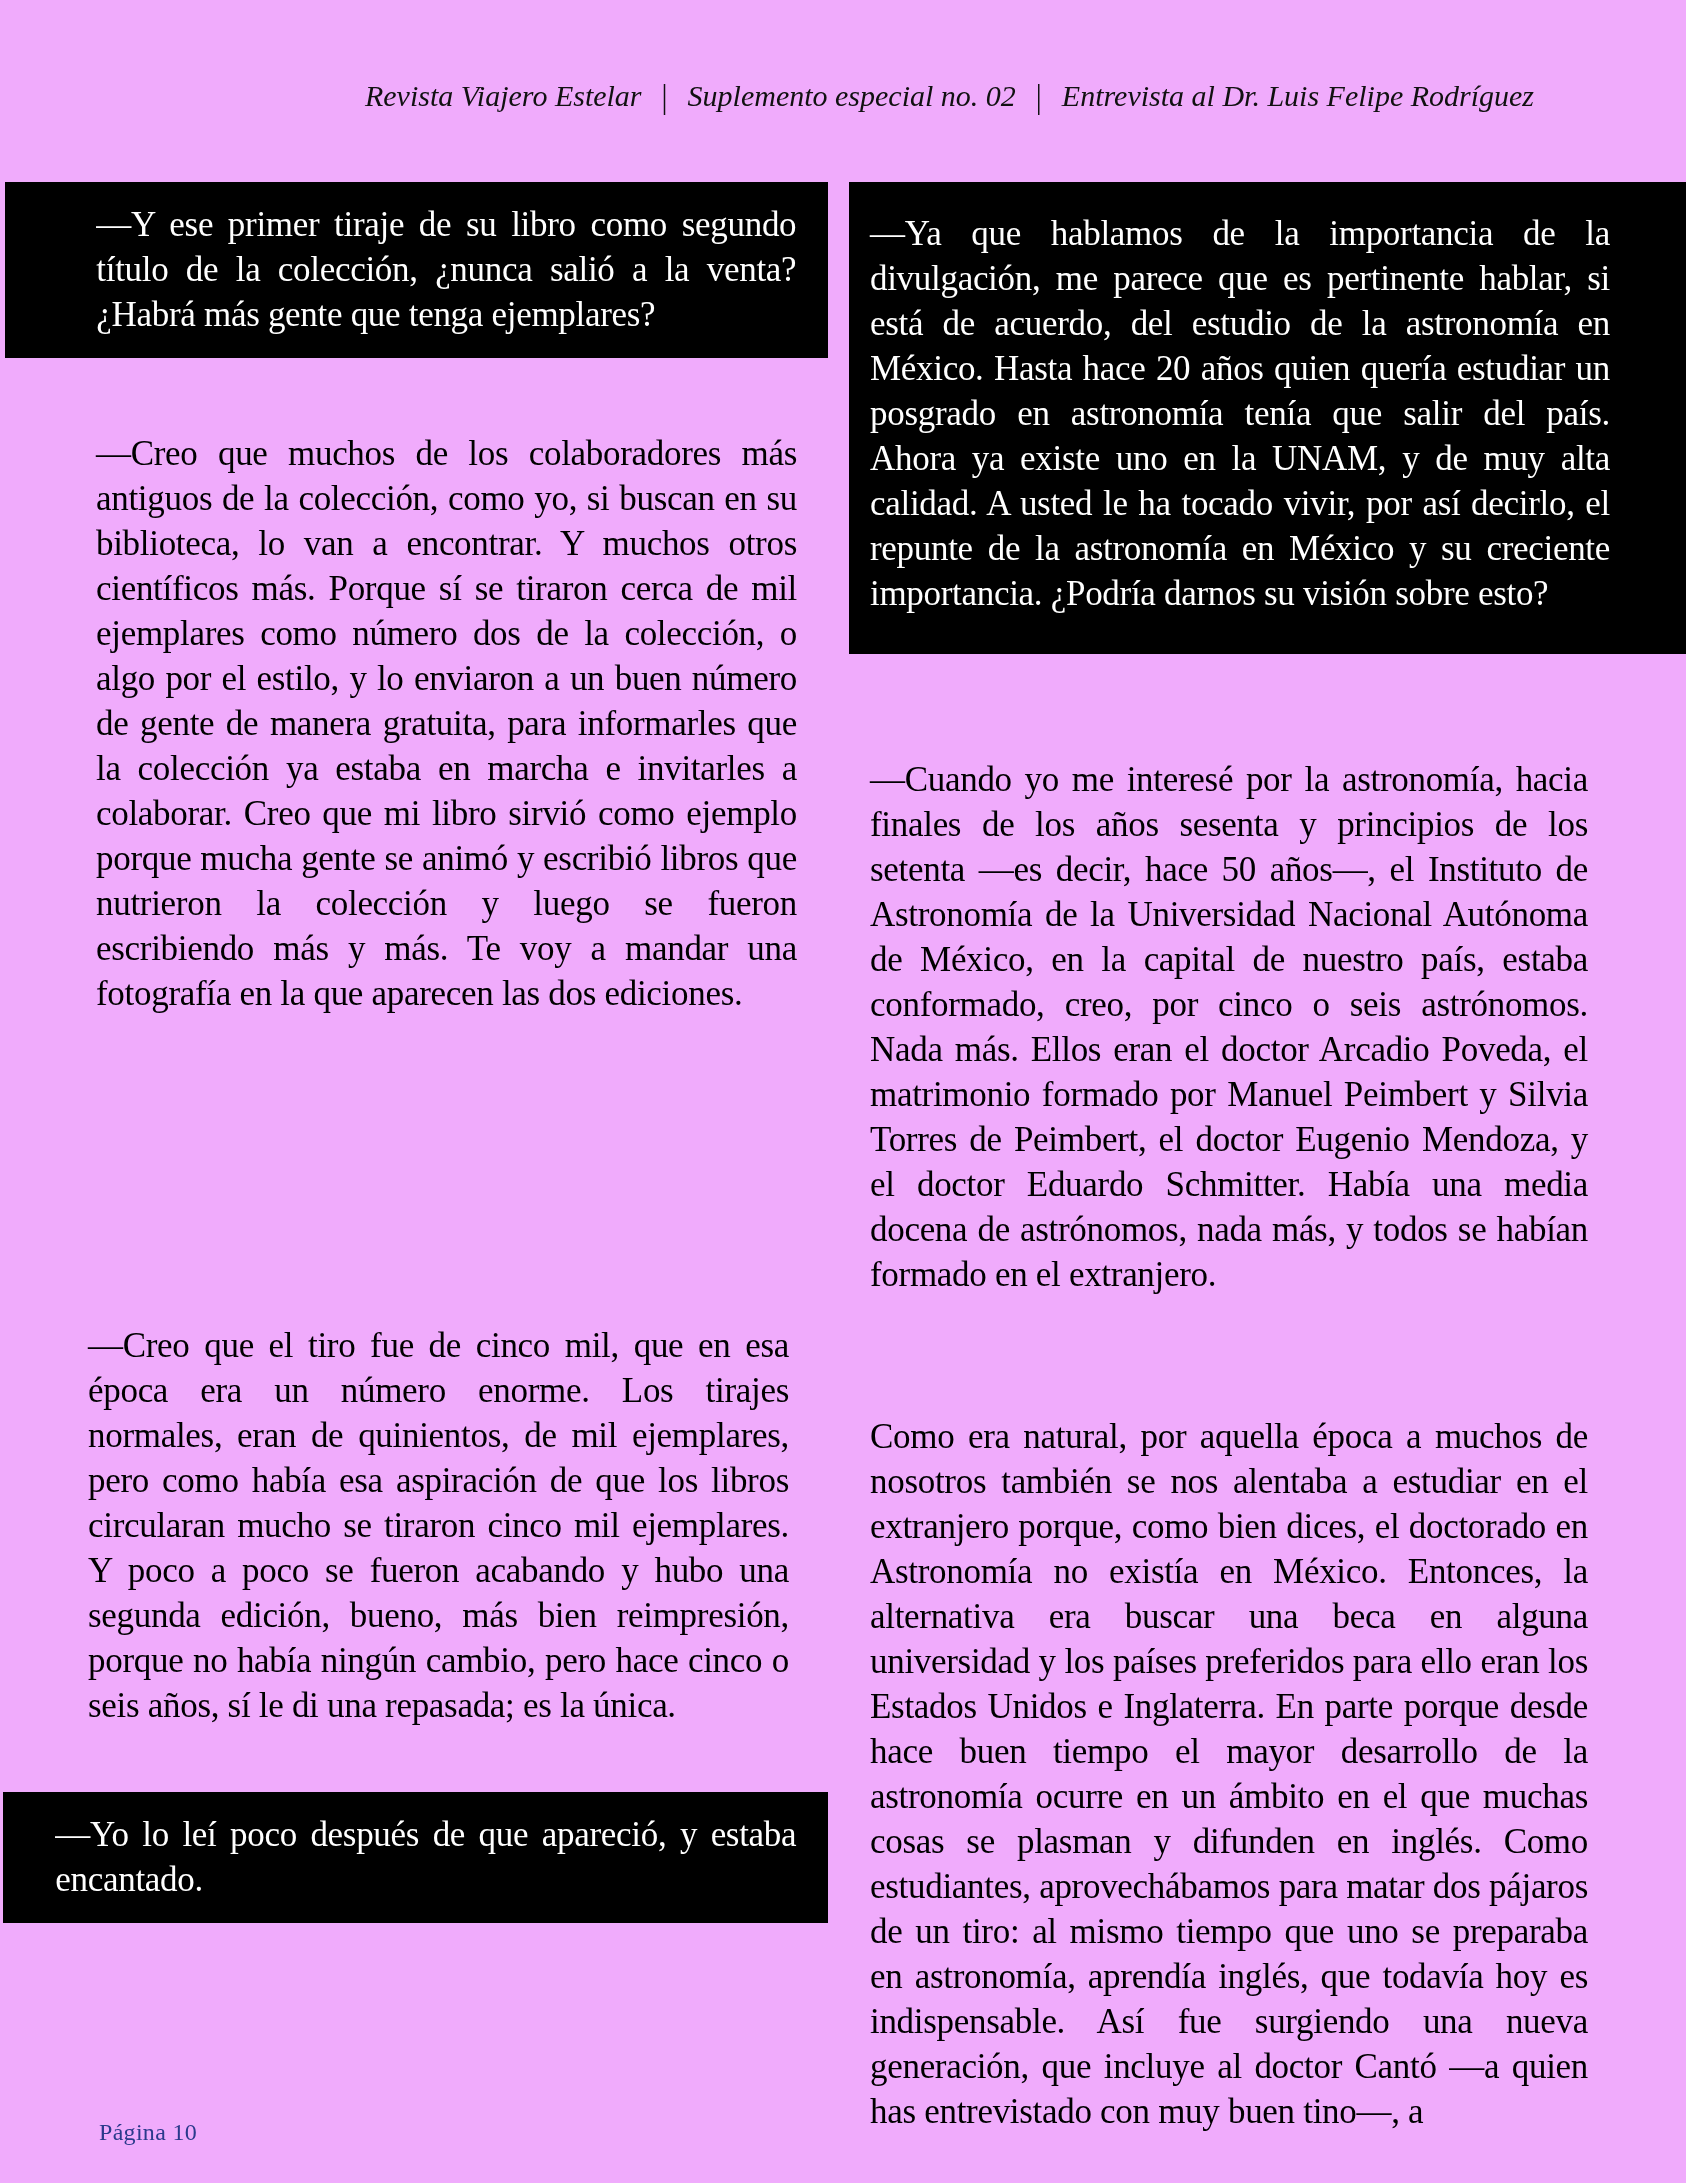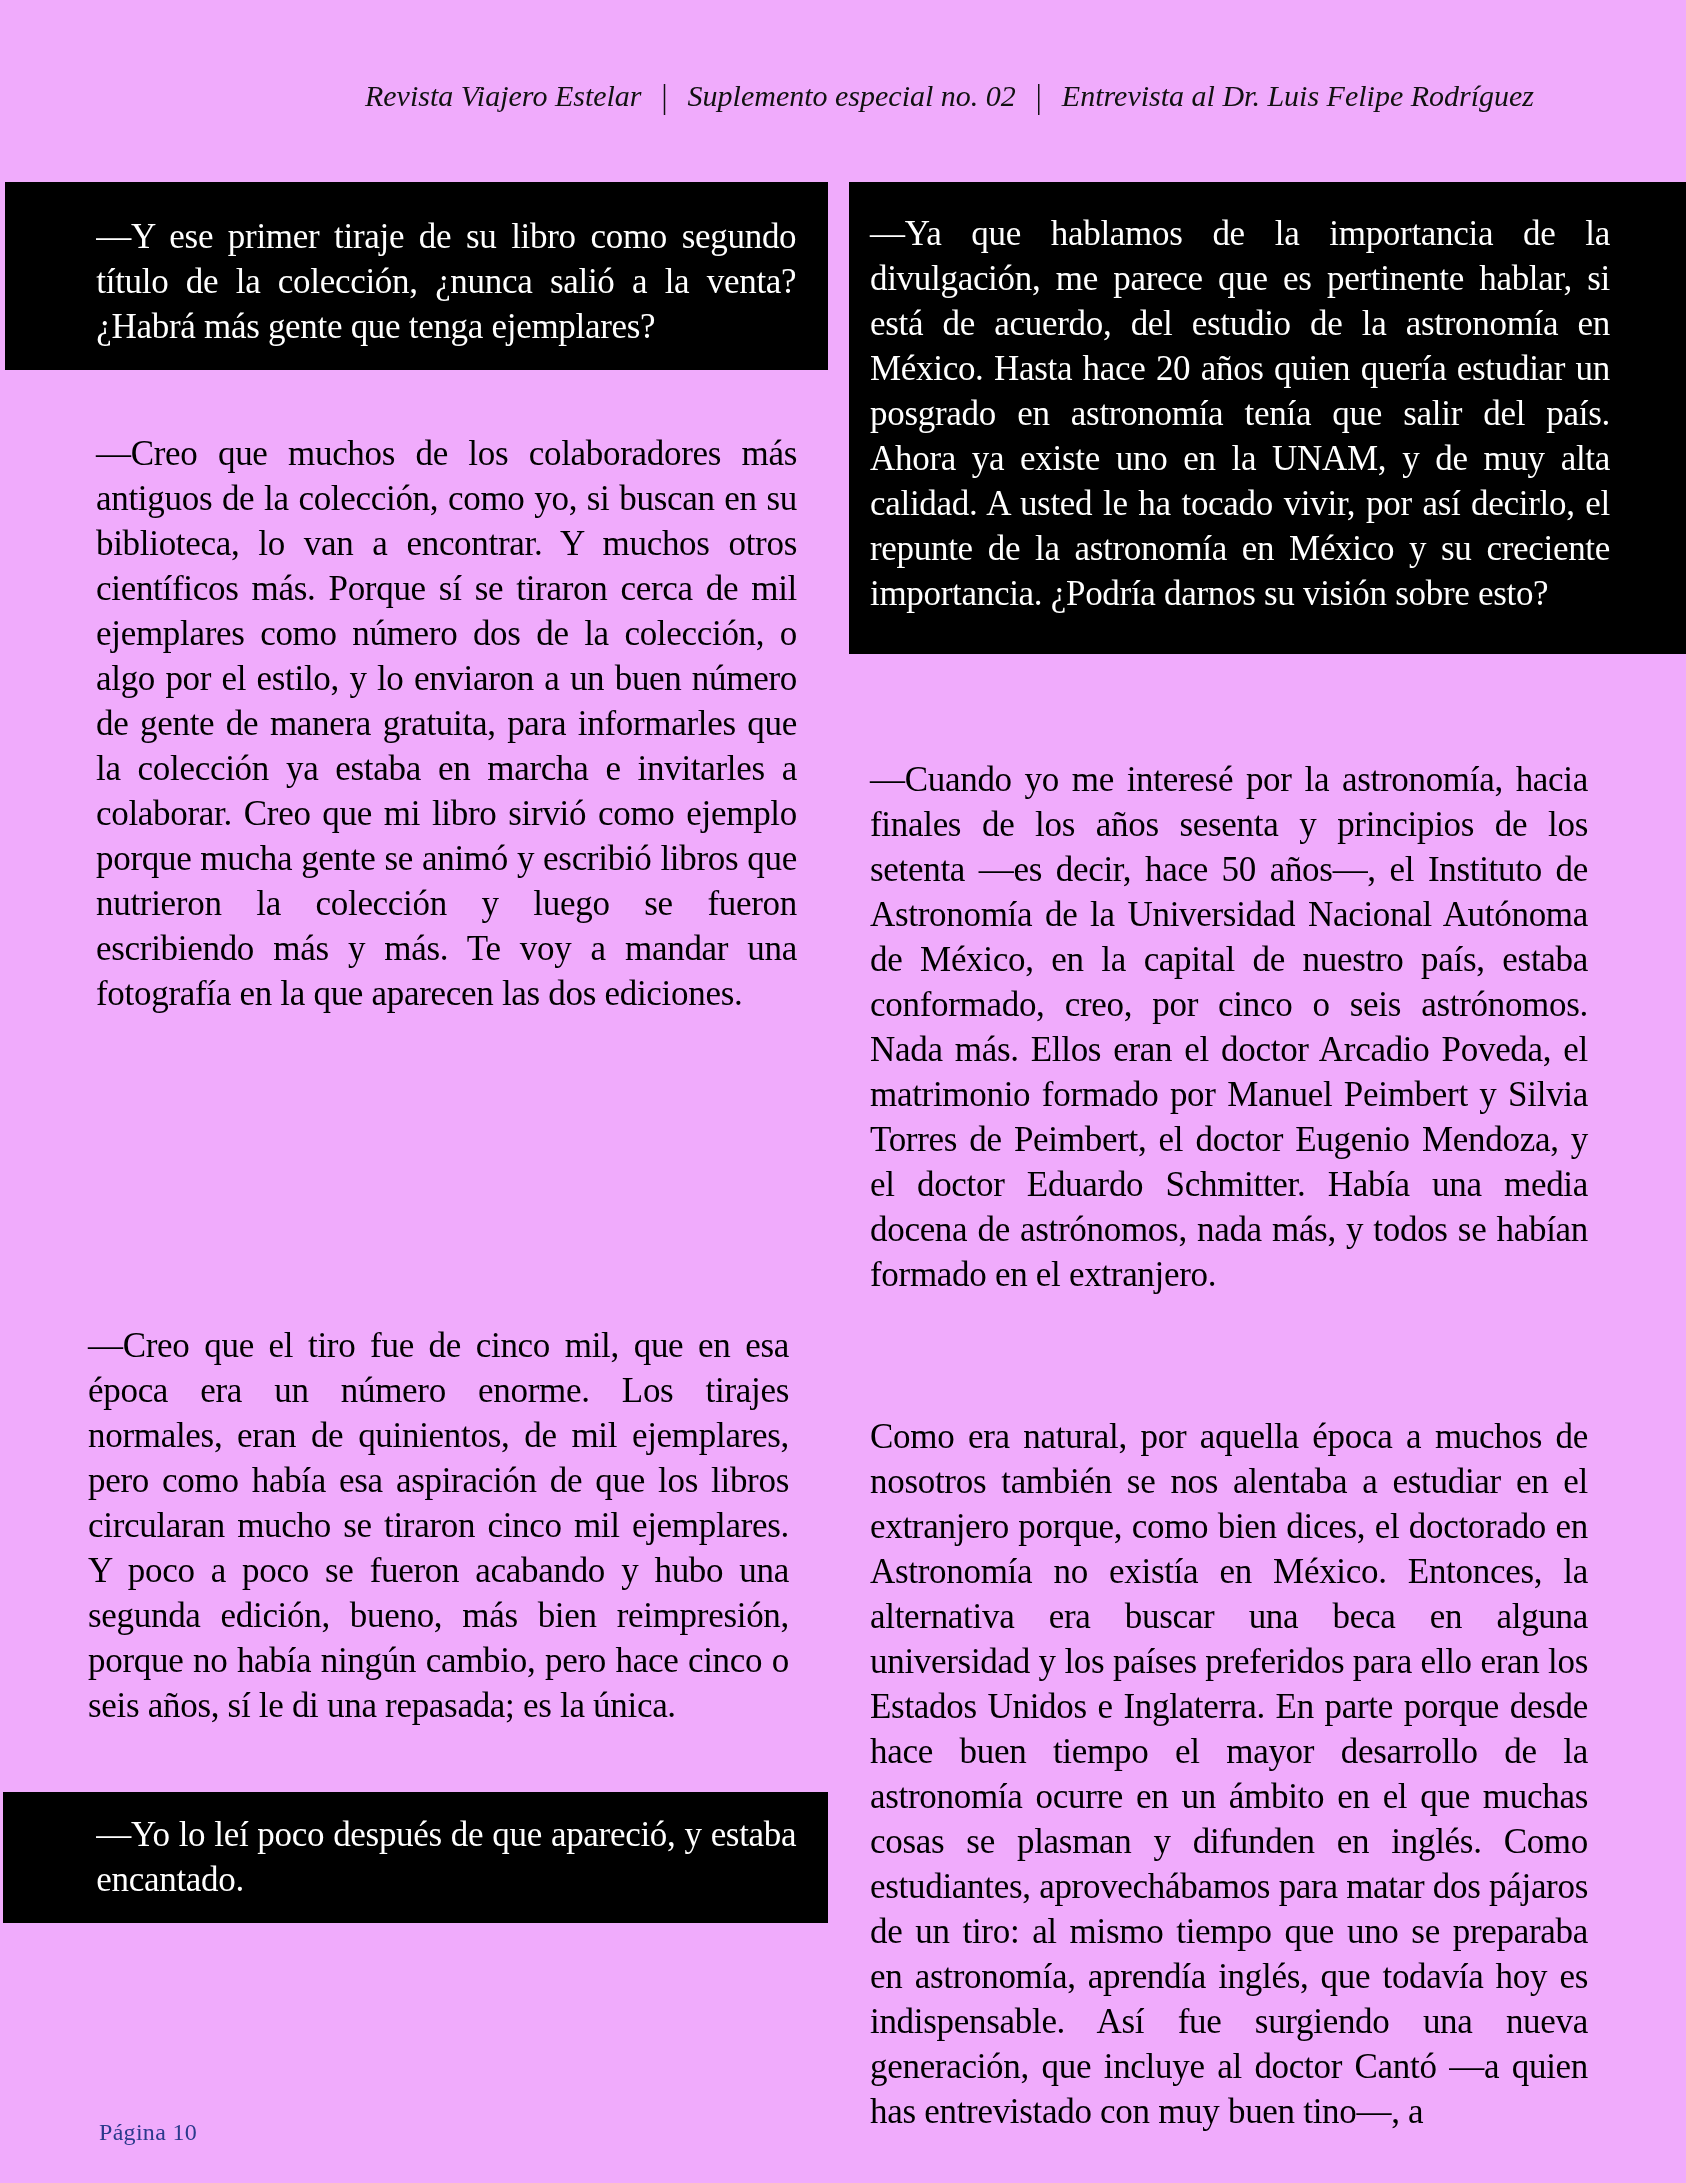"—Y ese primer tiraje de" .q-block-left-1 { padding: 32px 32px 21px 91px -> 20px 32px 21px 91px }
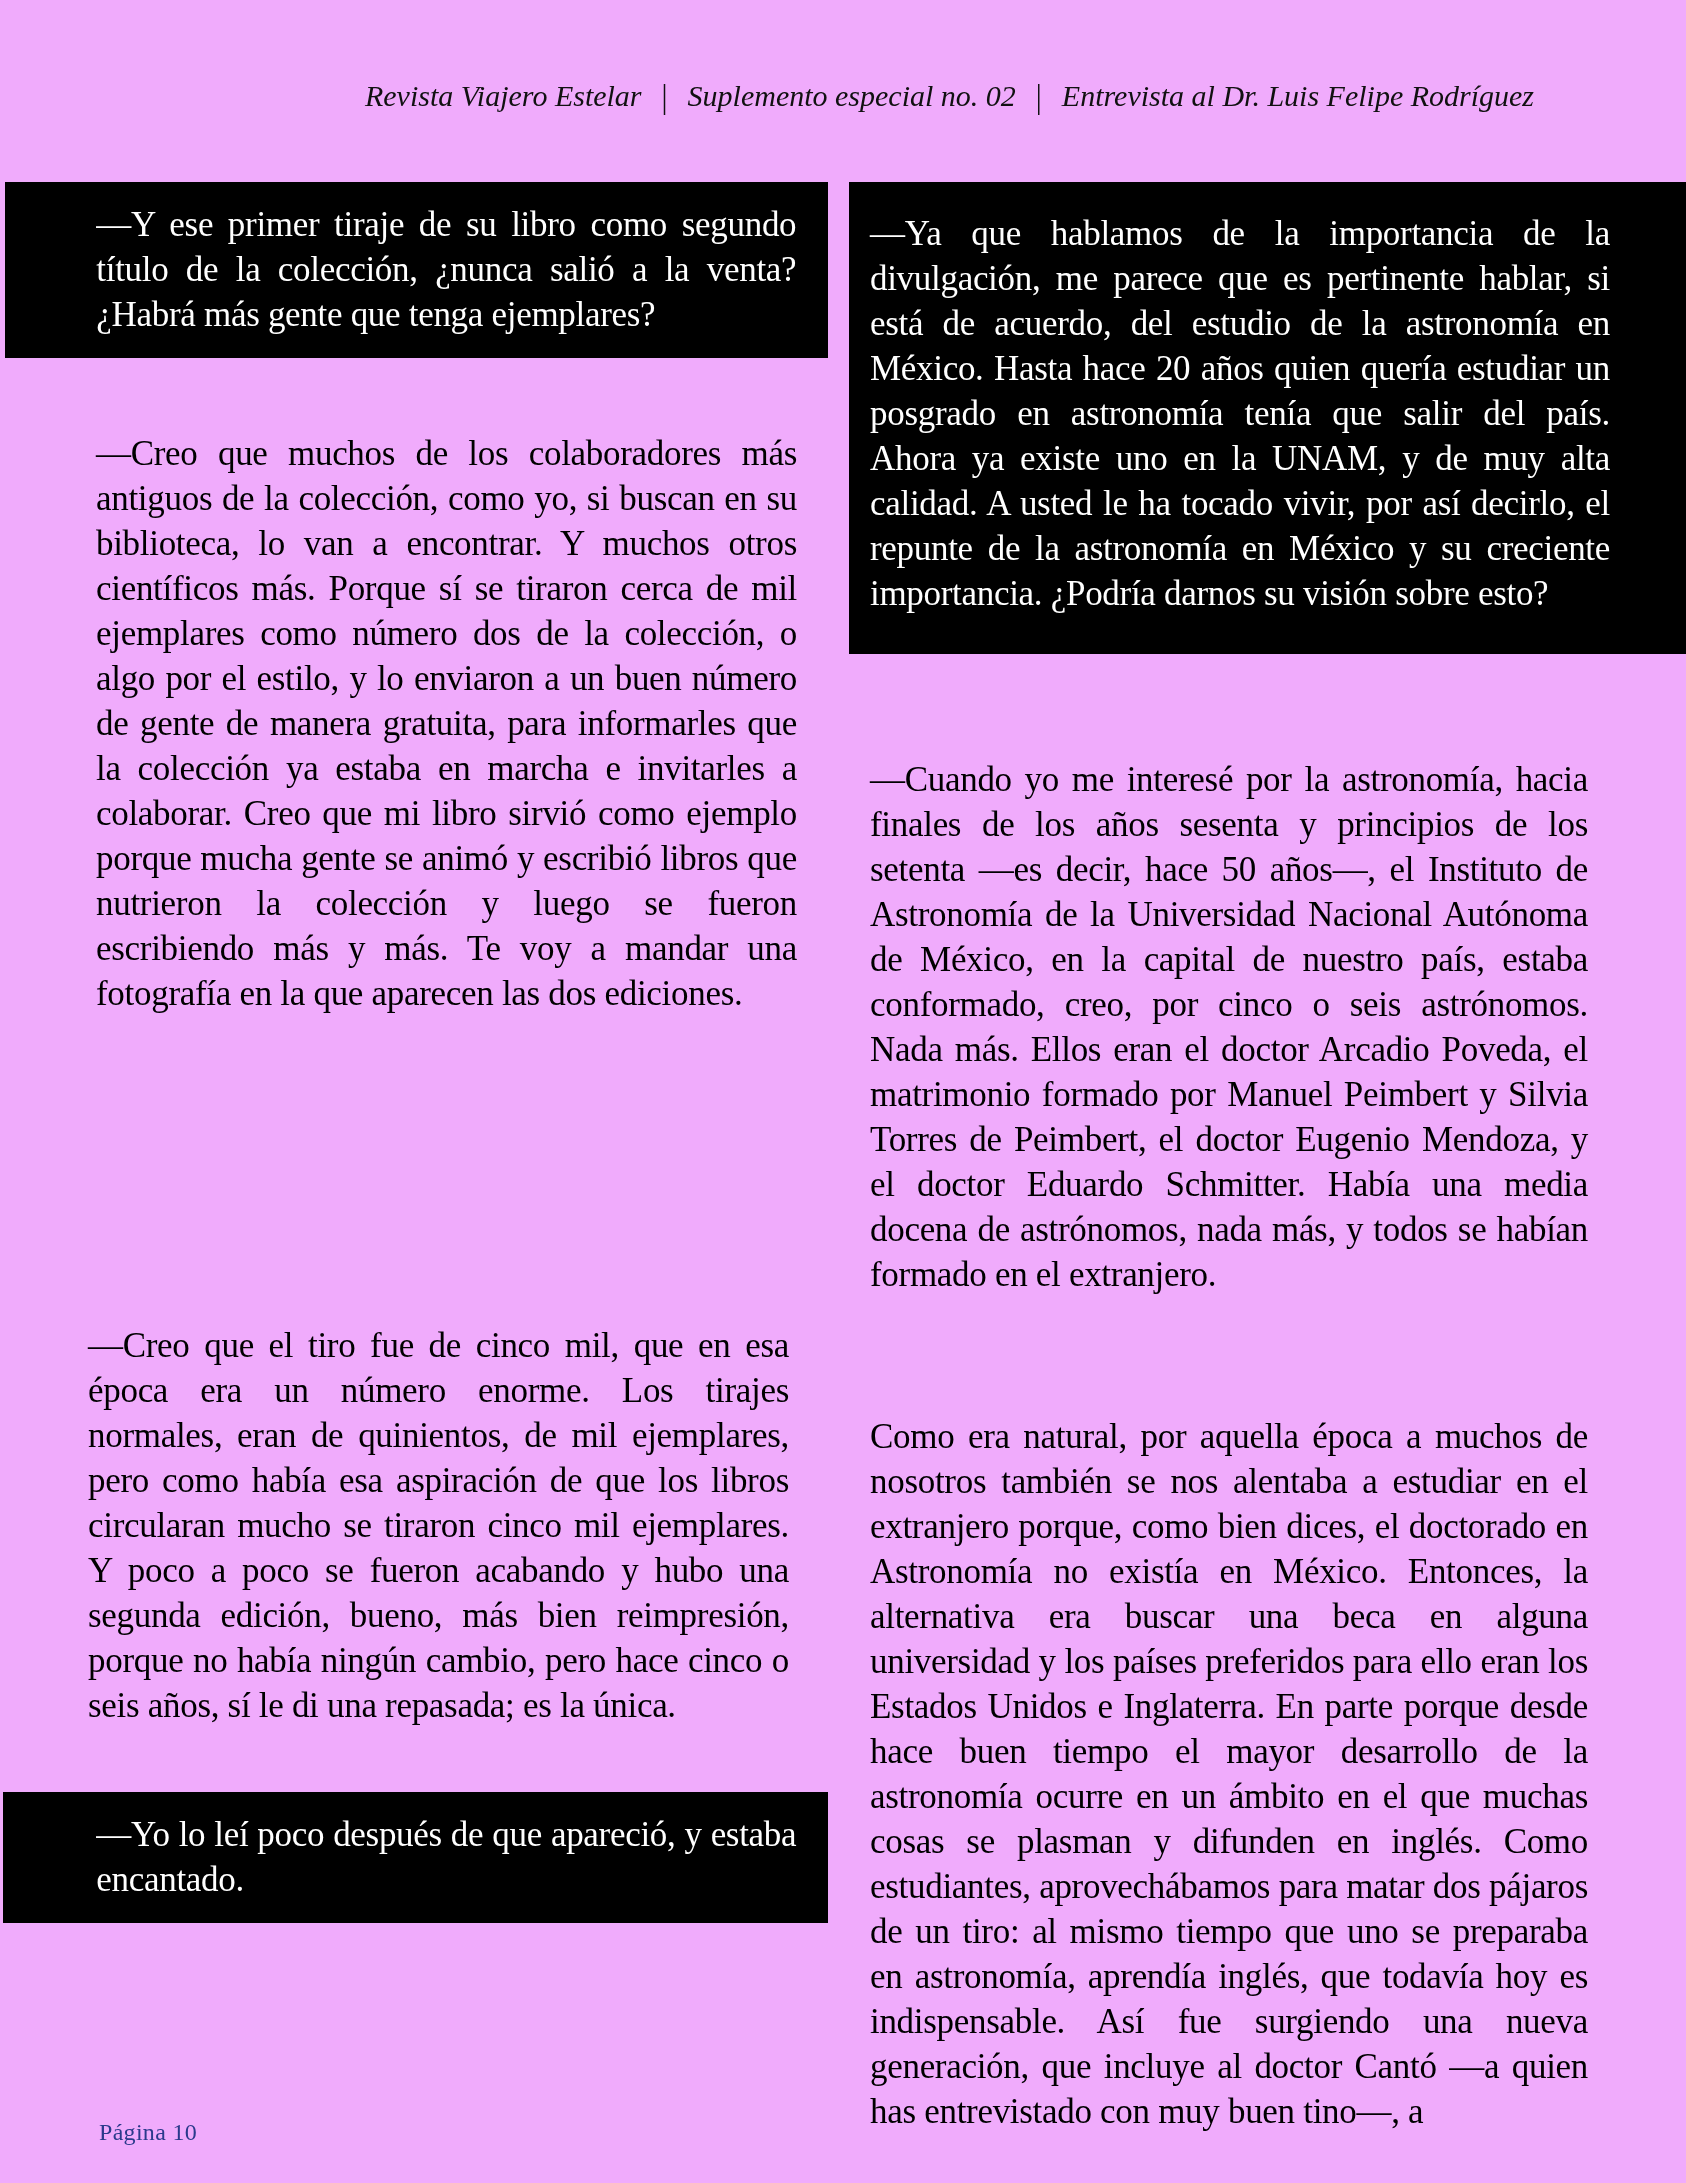"—Yo lo leí poco después" .q-block-left-3 { padding: 20px 32px 21px 93px -> 20px 32px 21px 52px }
